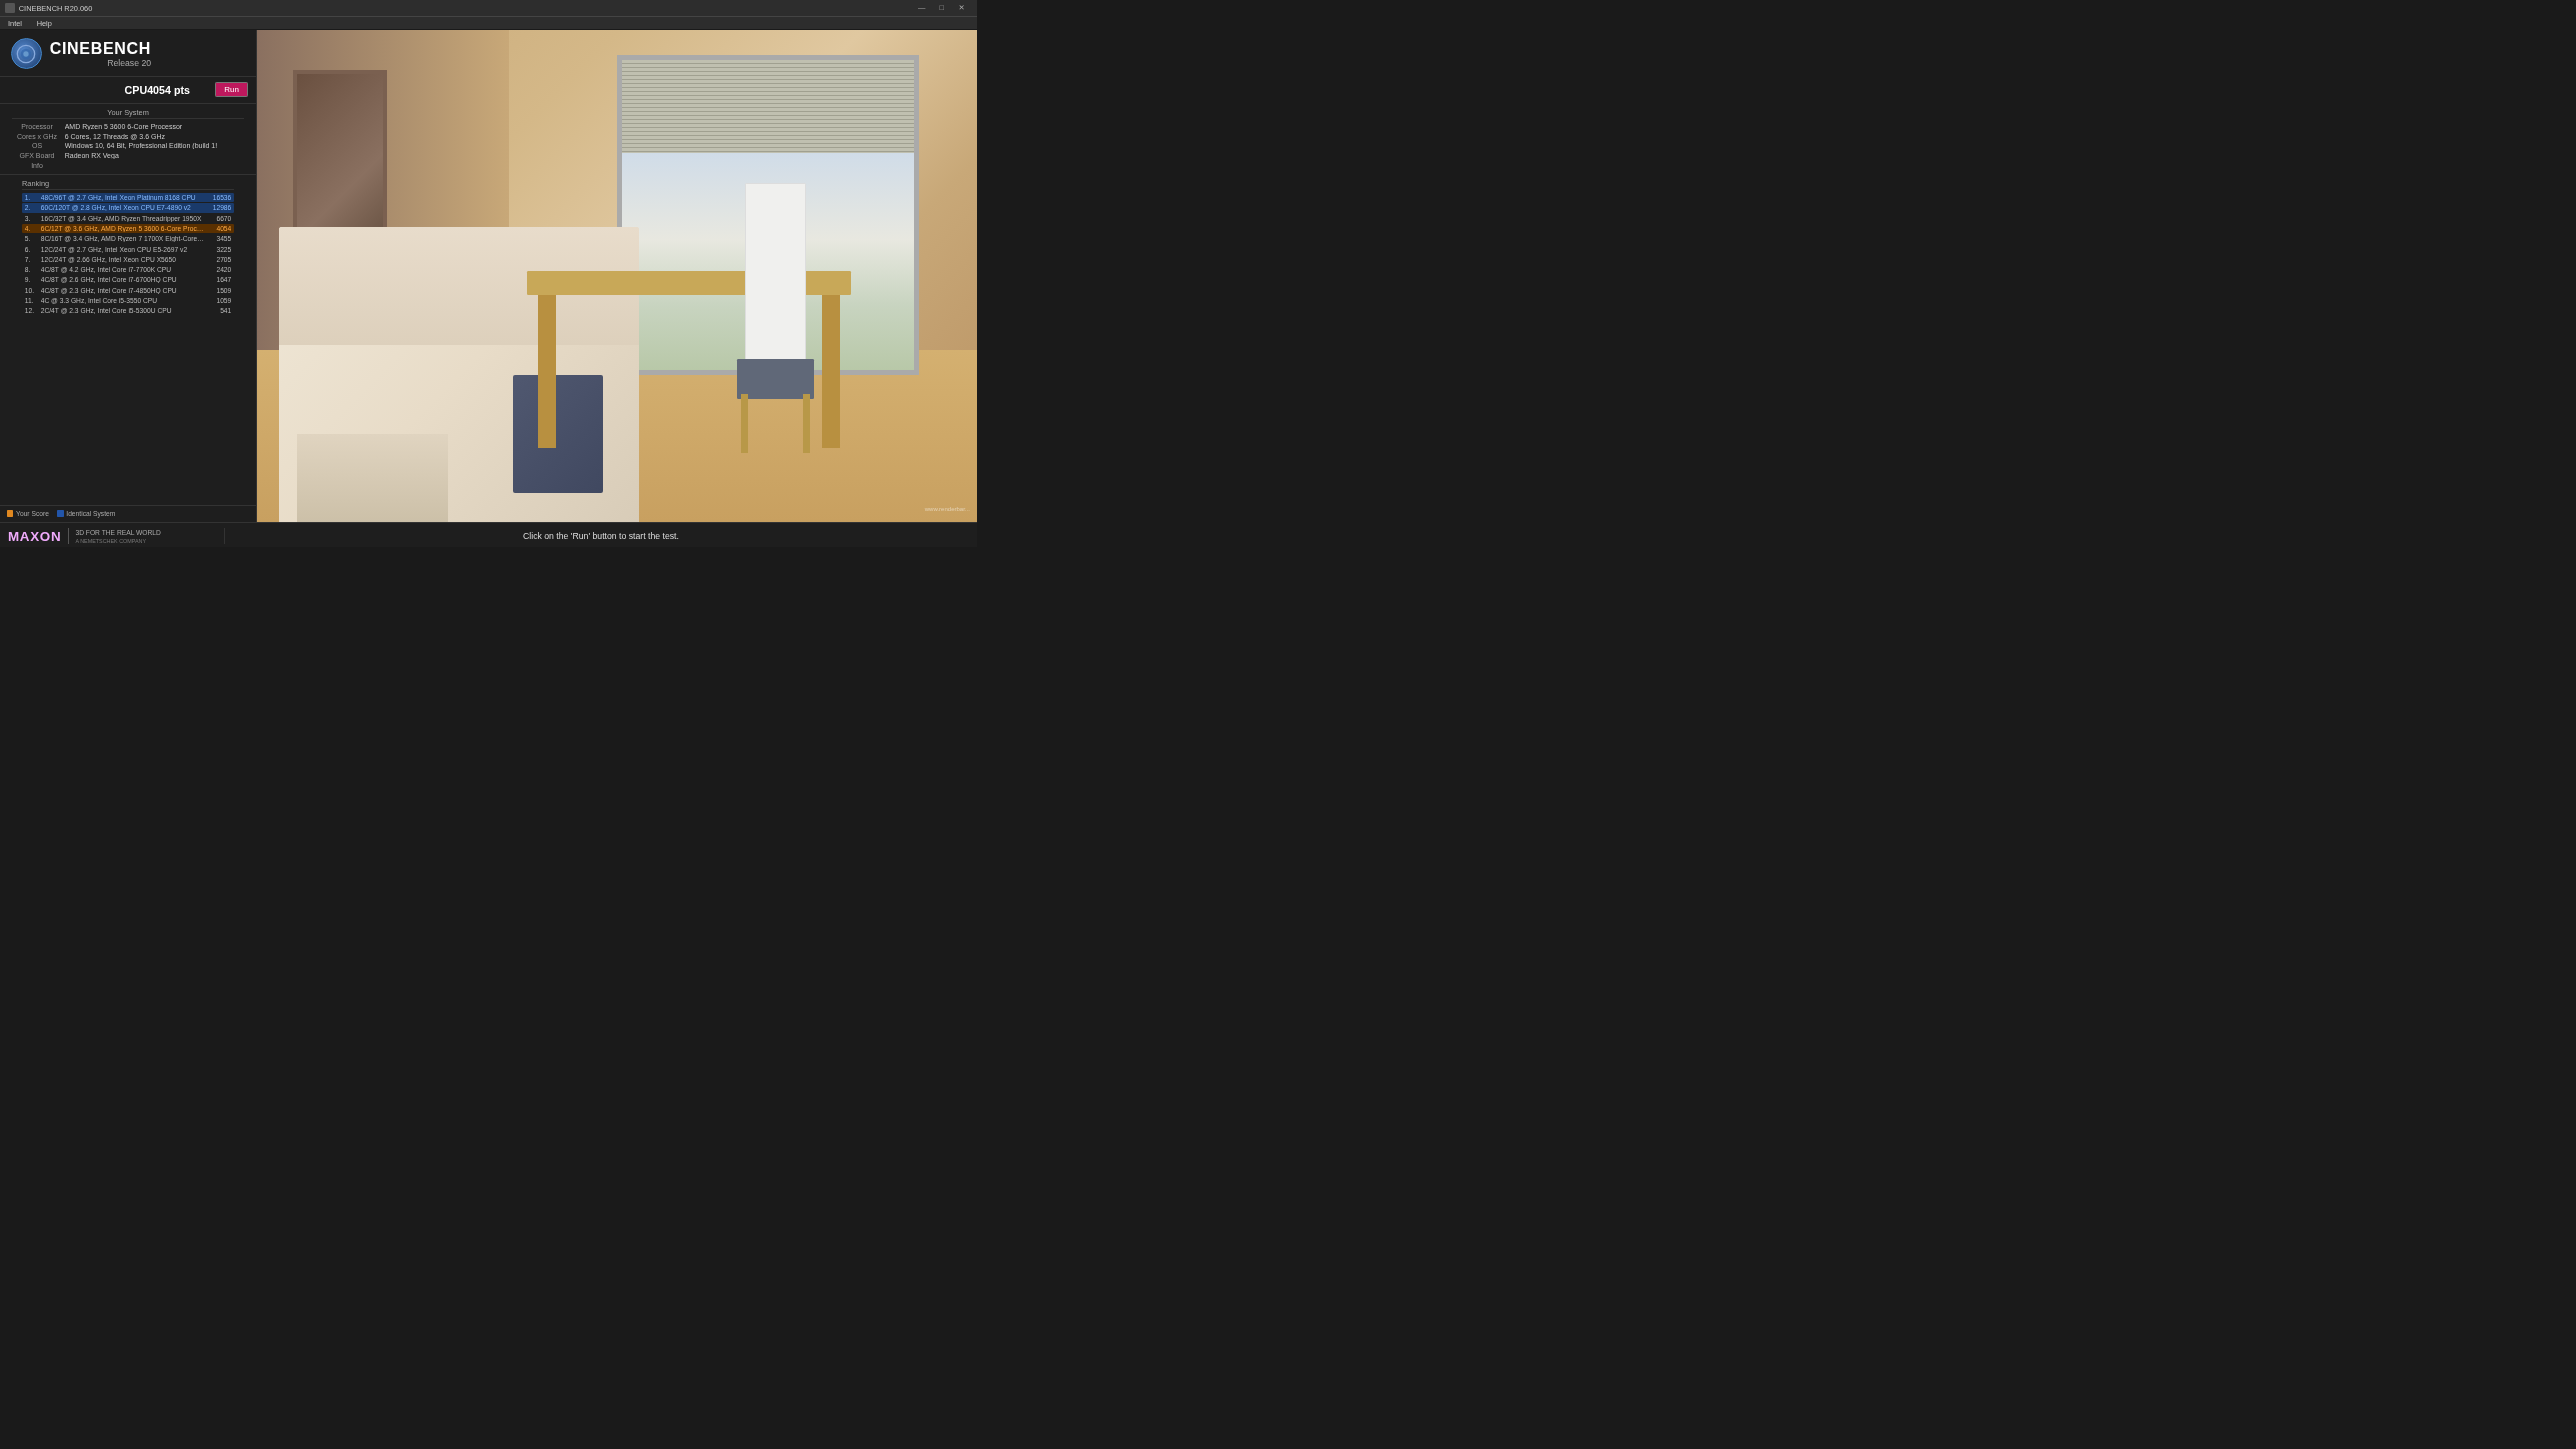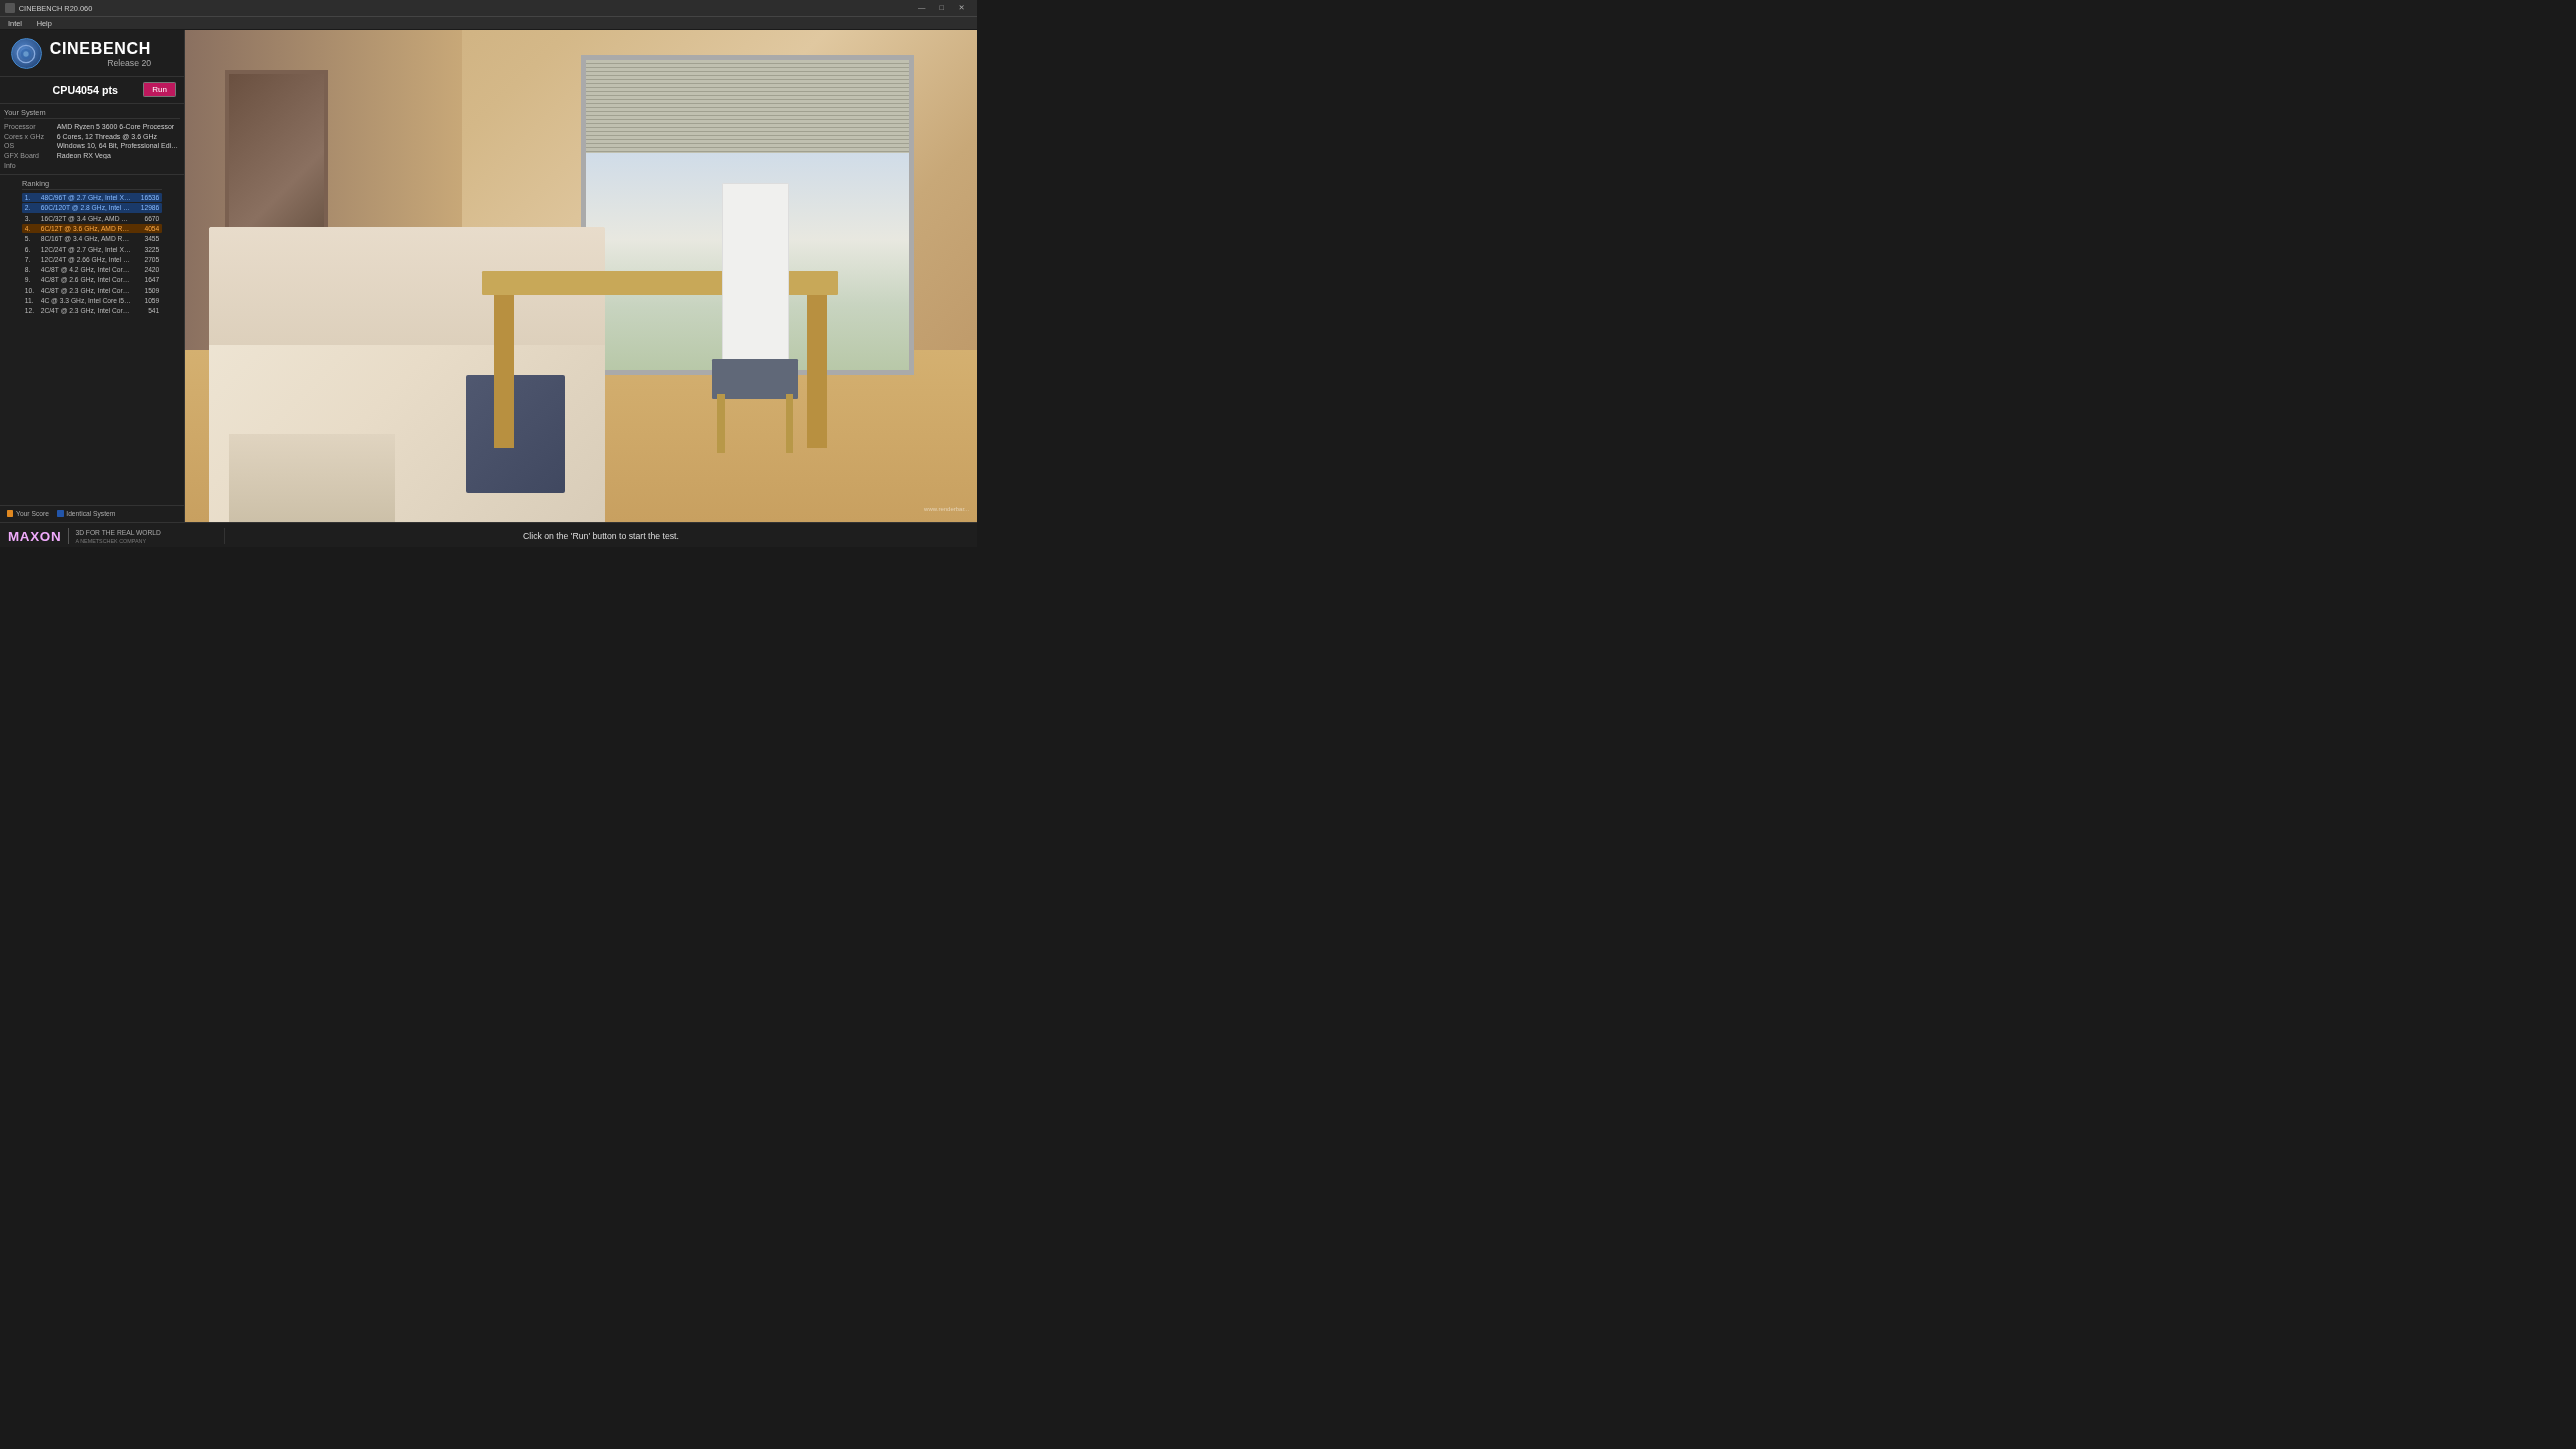"CINEBENCH" .left-panel { width: 185px -> 257px }
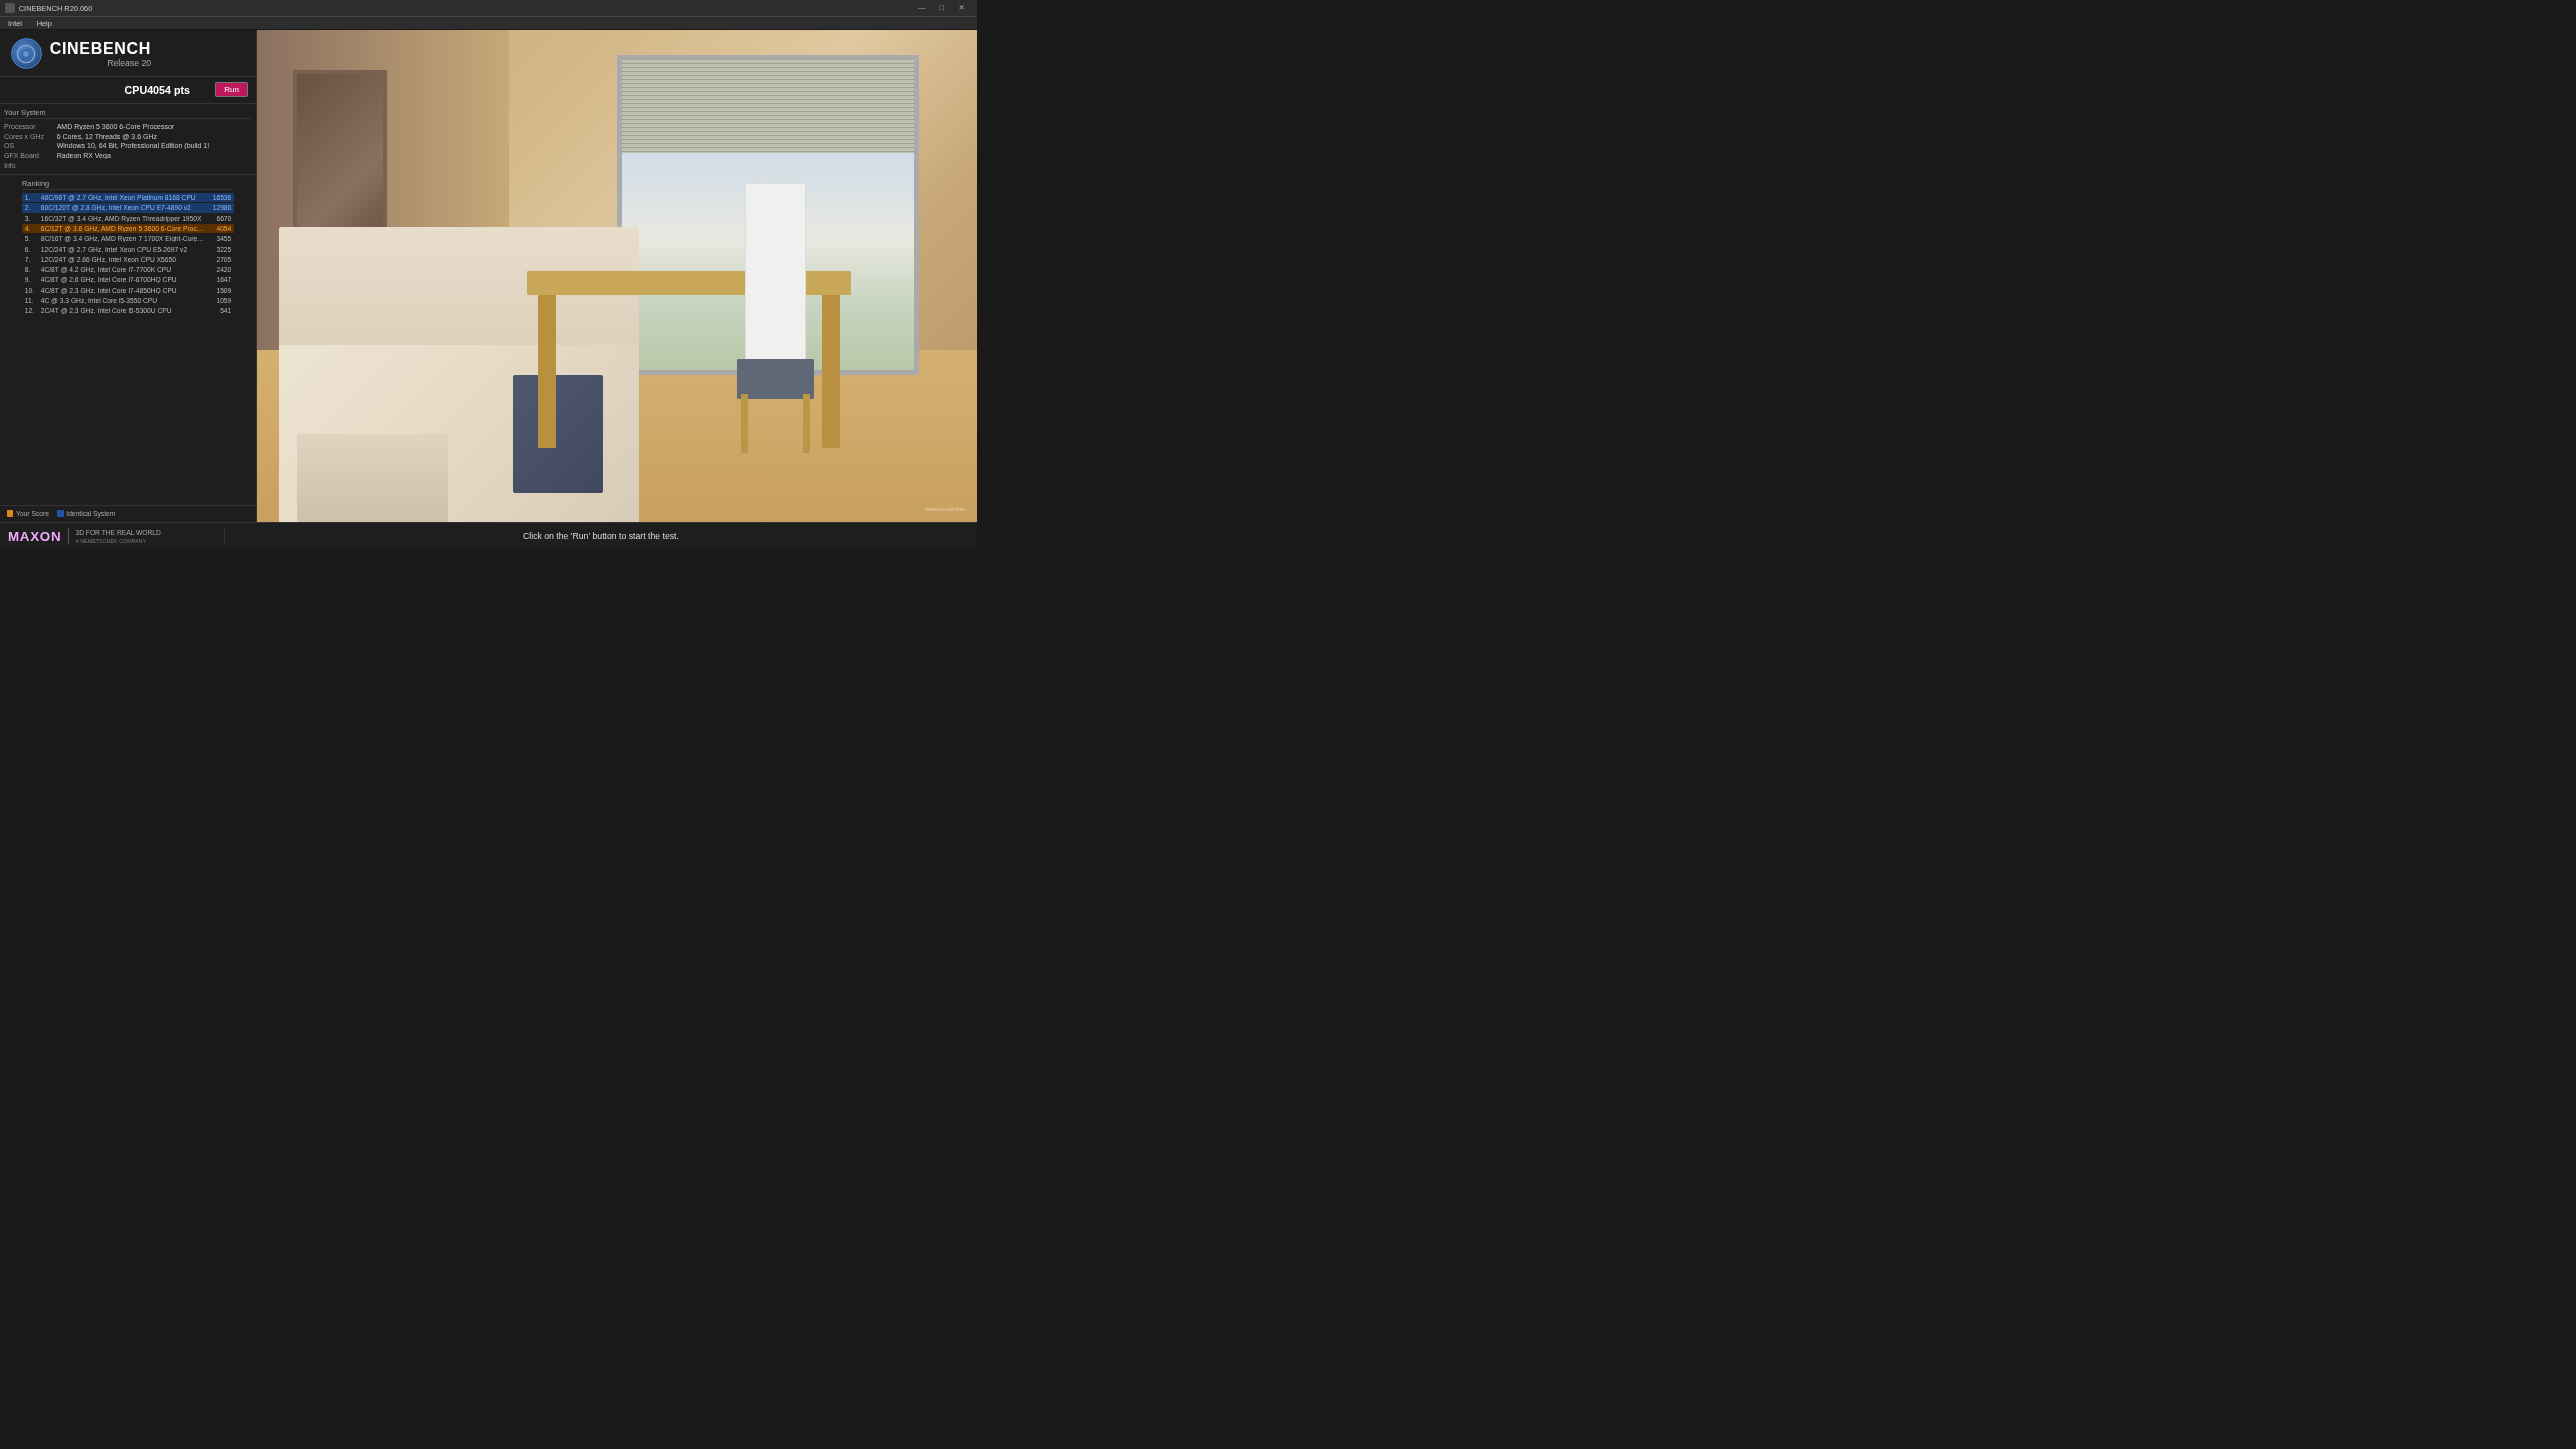"Your System" .system-section { padding: 4px 4px -> 4px 12px; text-align: none -> center }
